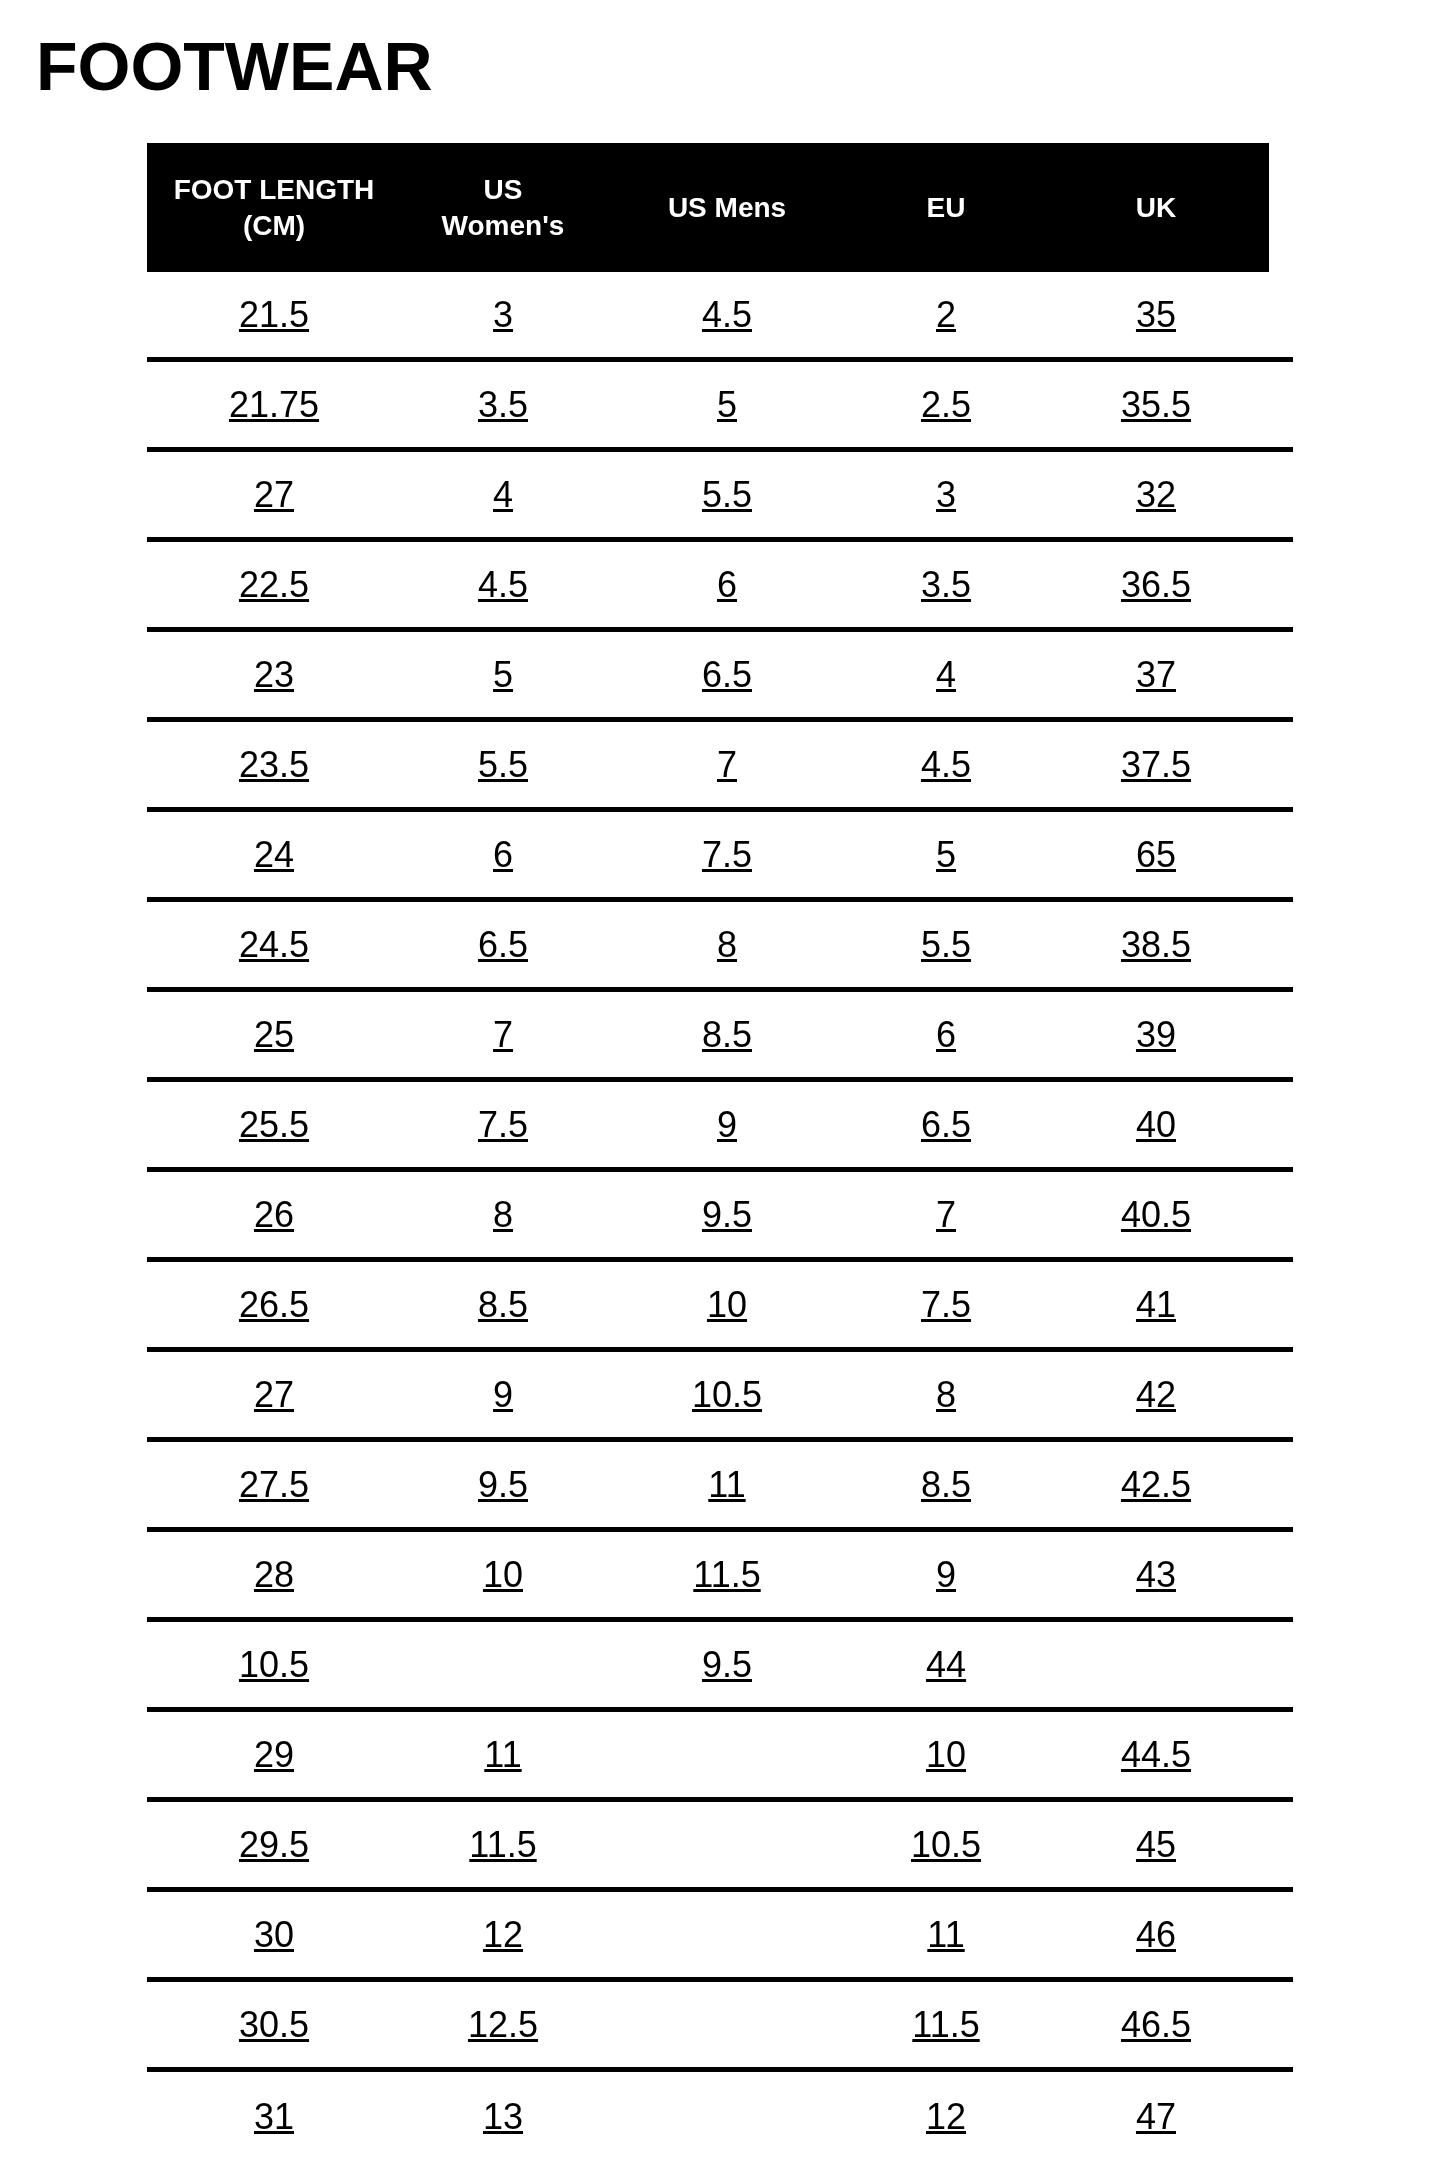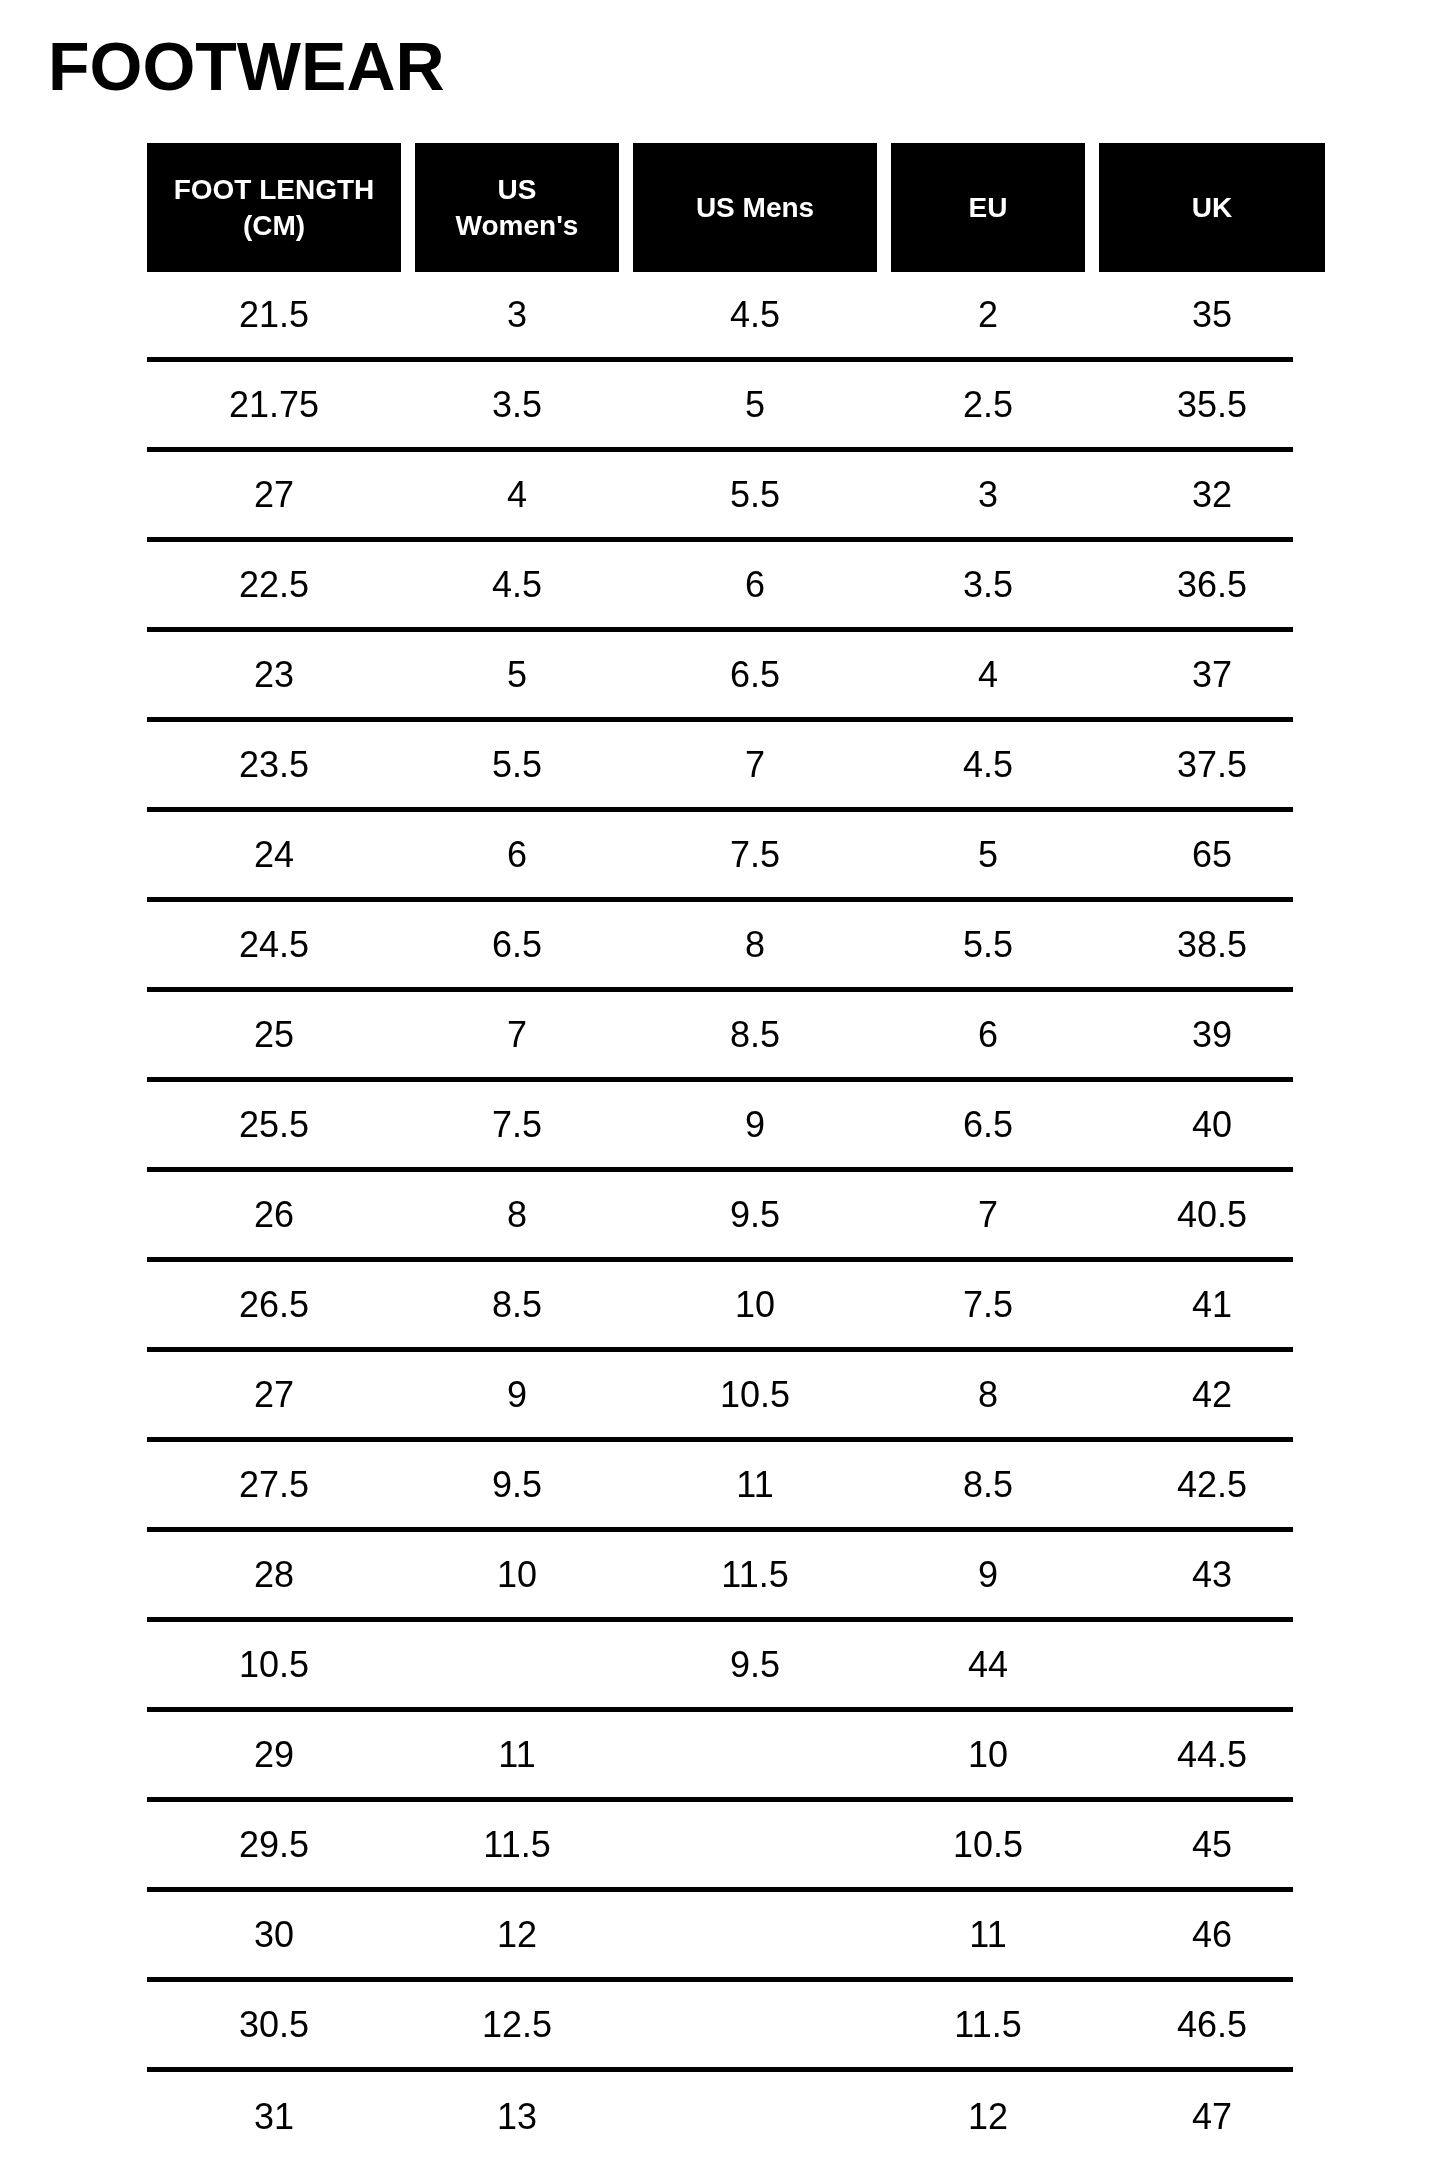"FOOTWEAR" .page-title { left: 48px -> 36px }
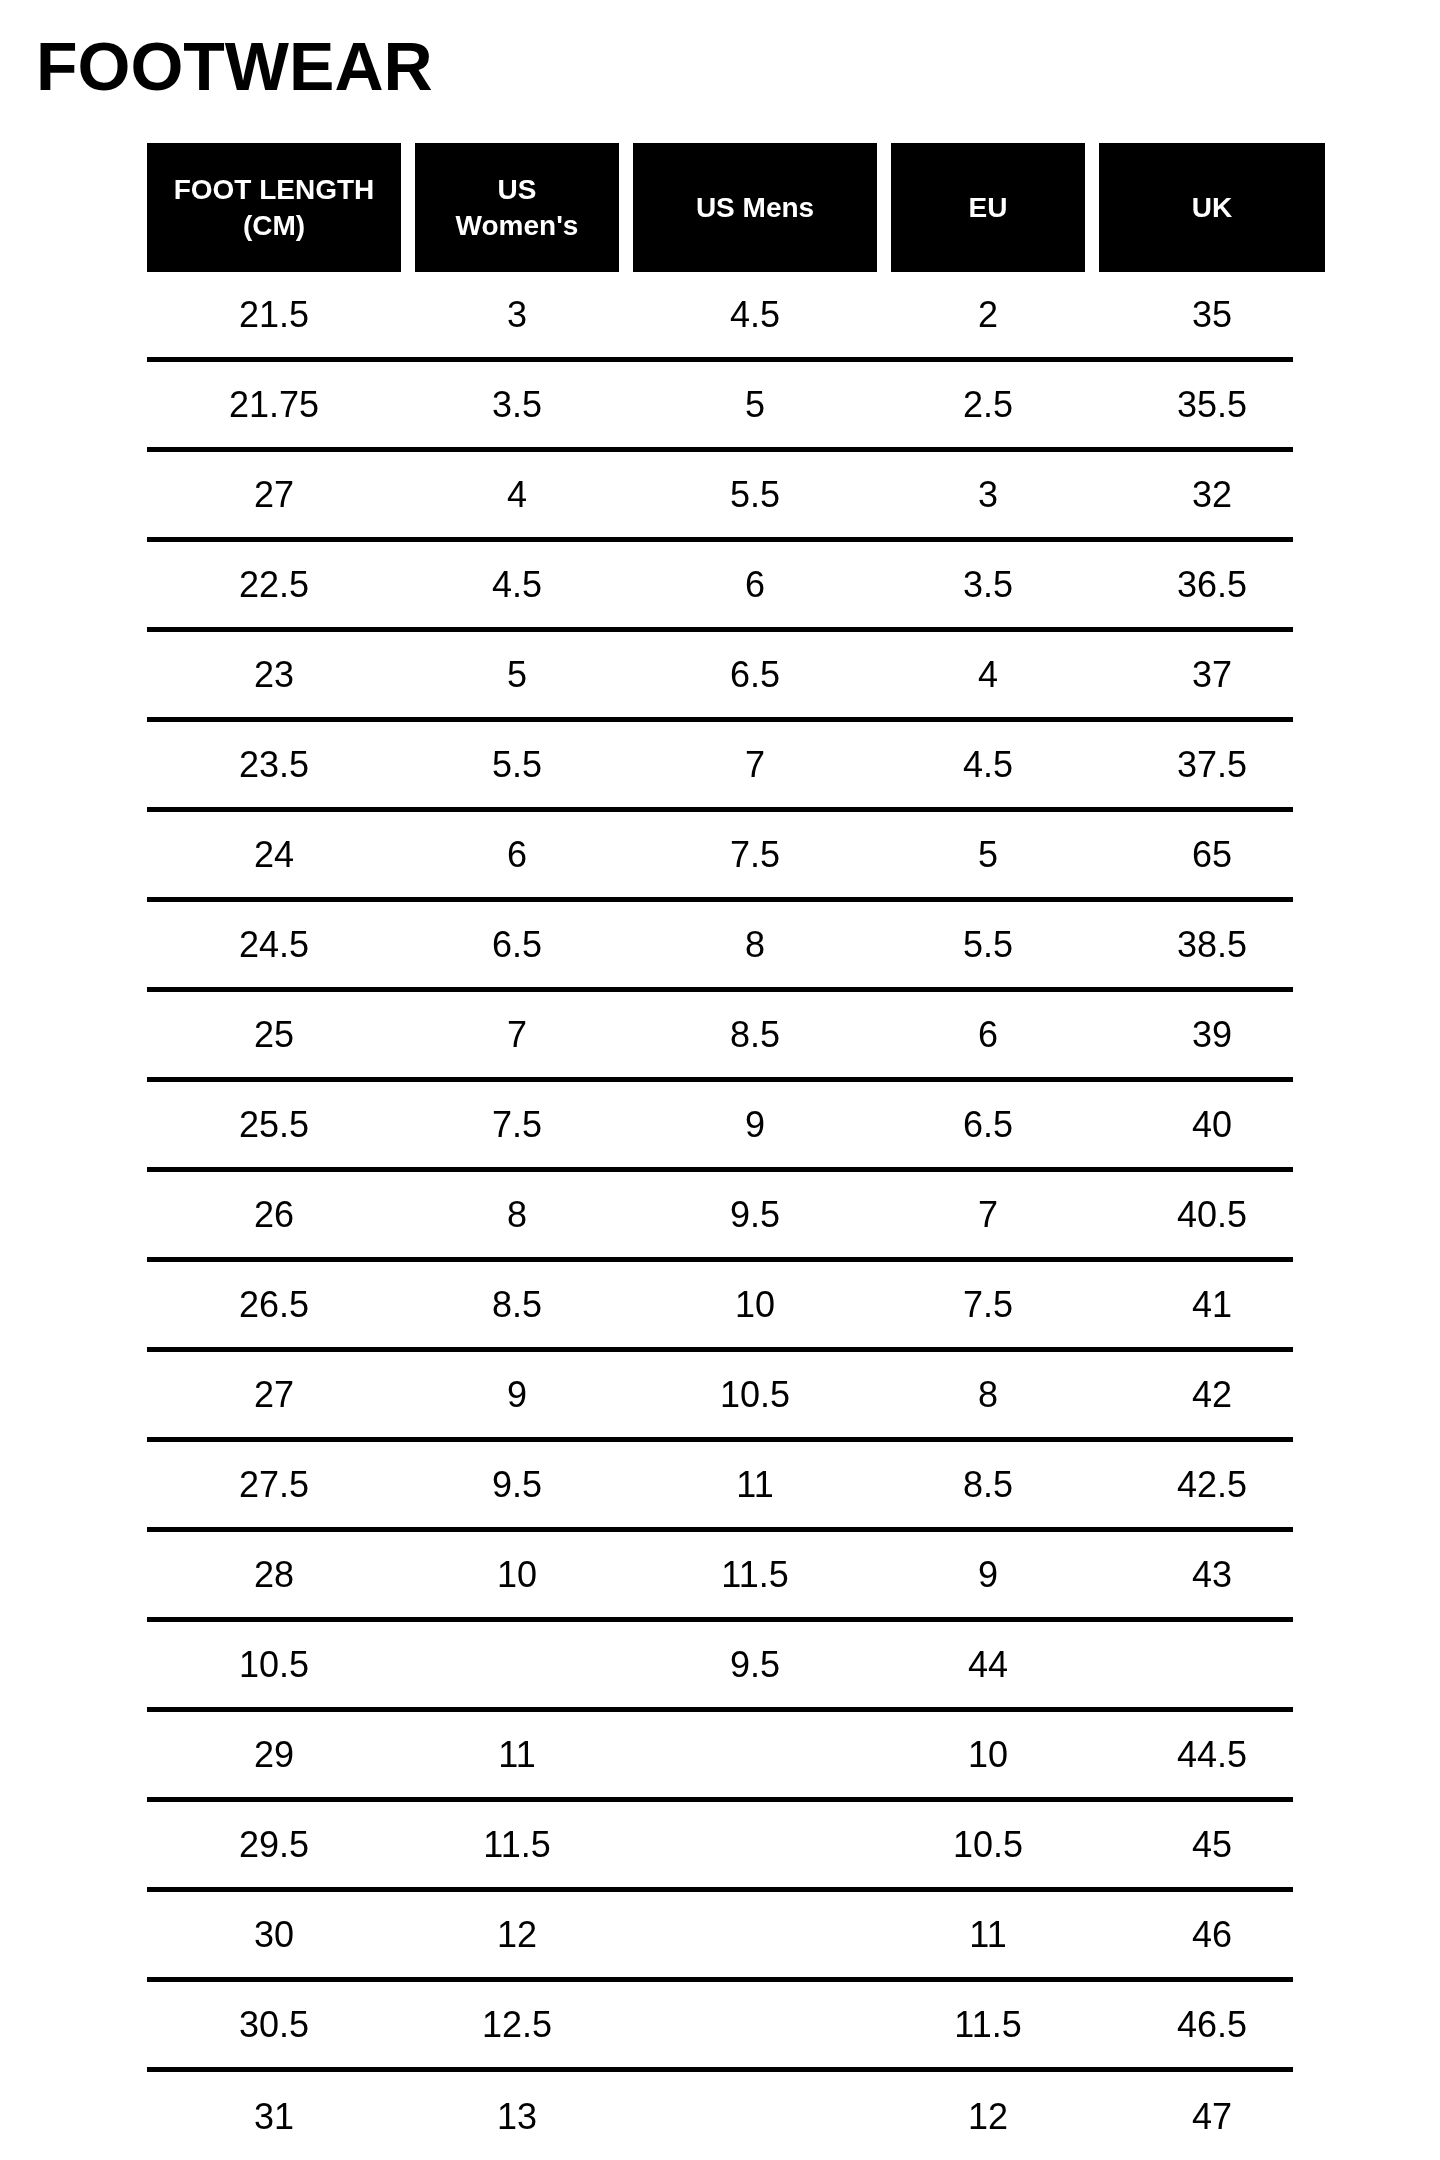"FOOT LENGTH (CM)" .thead, .tr { column-gap: 14px -> 0; text-decoration: none -> underline }
